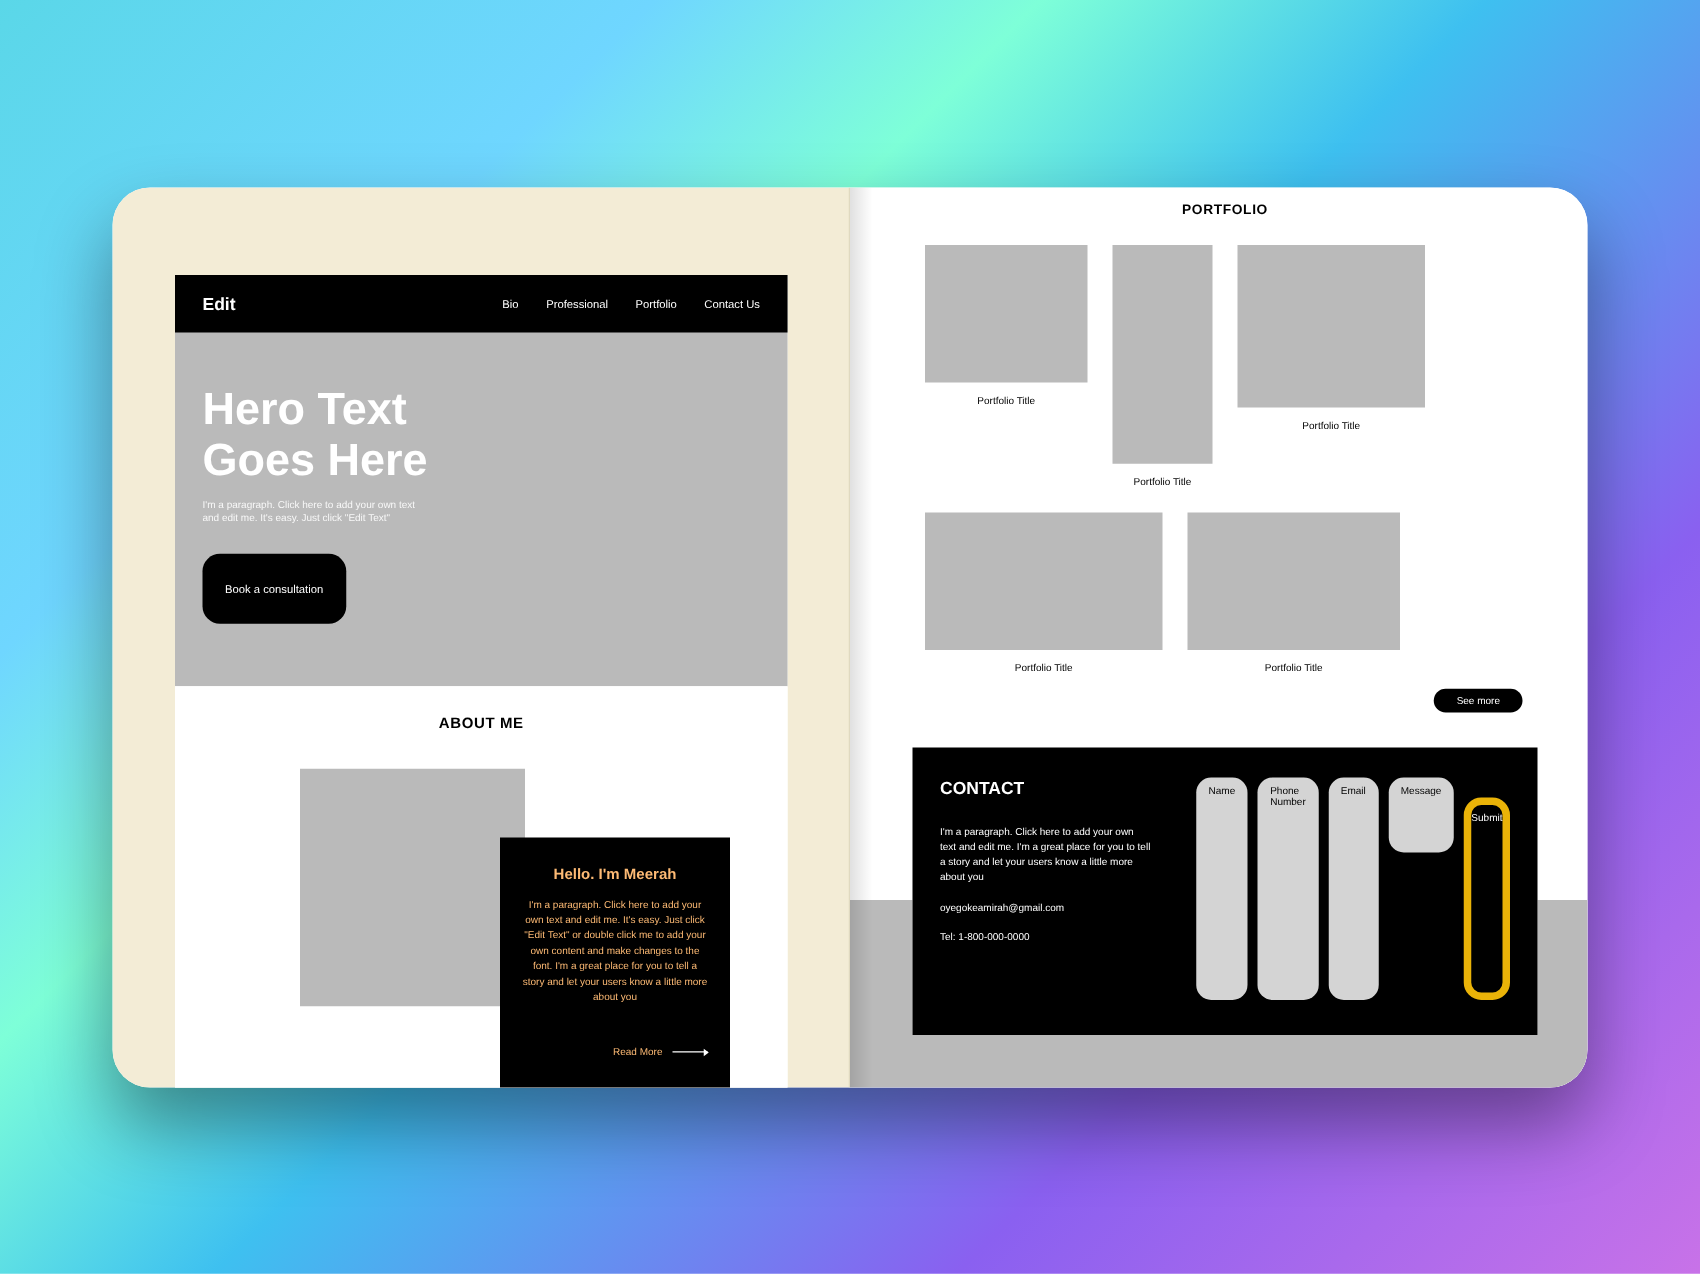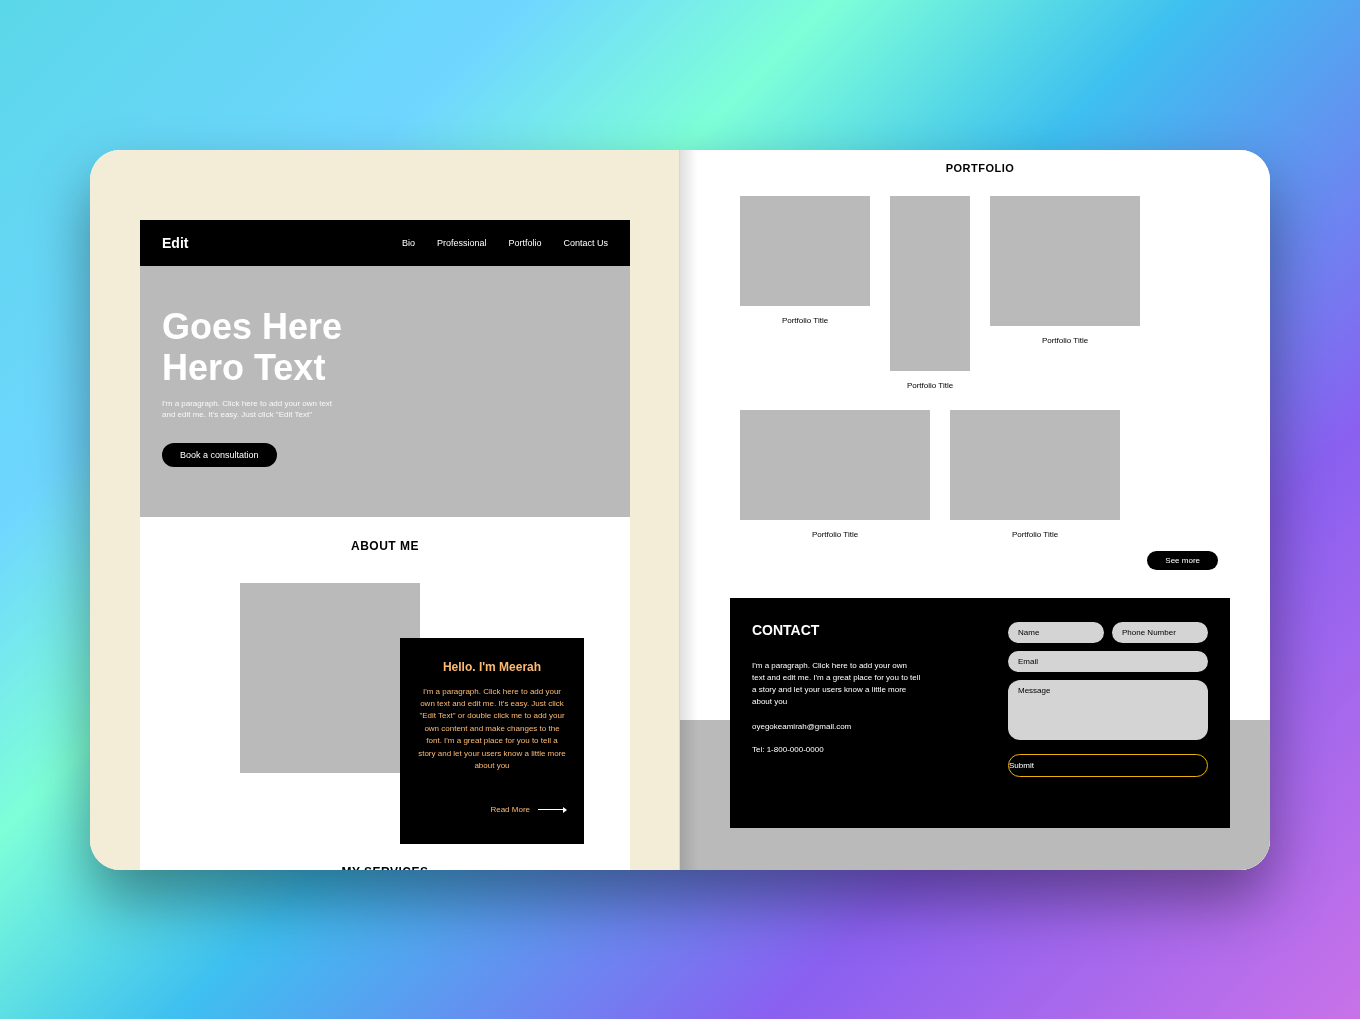"Goes Here" div.hero-title { order: before "Hero Text" -> after "Hero Text" }
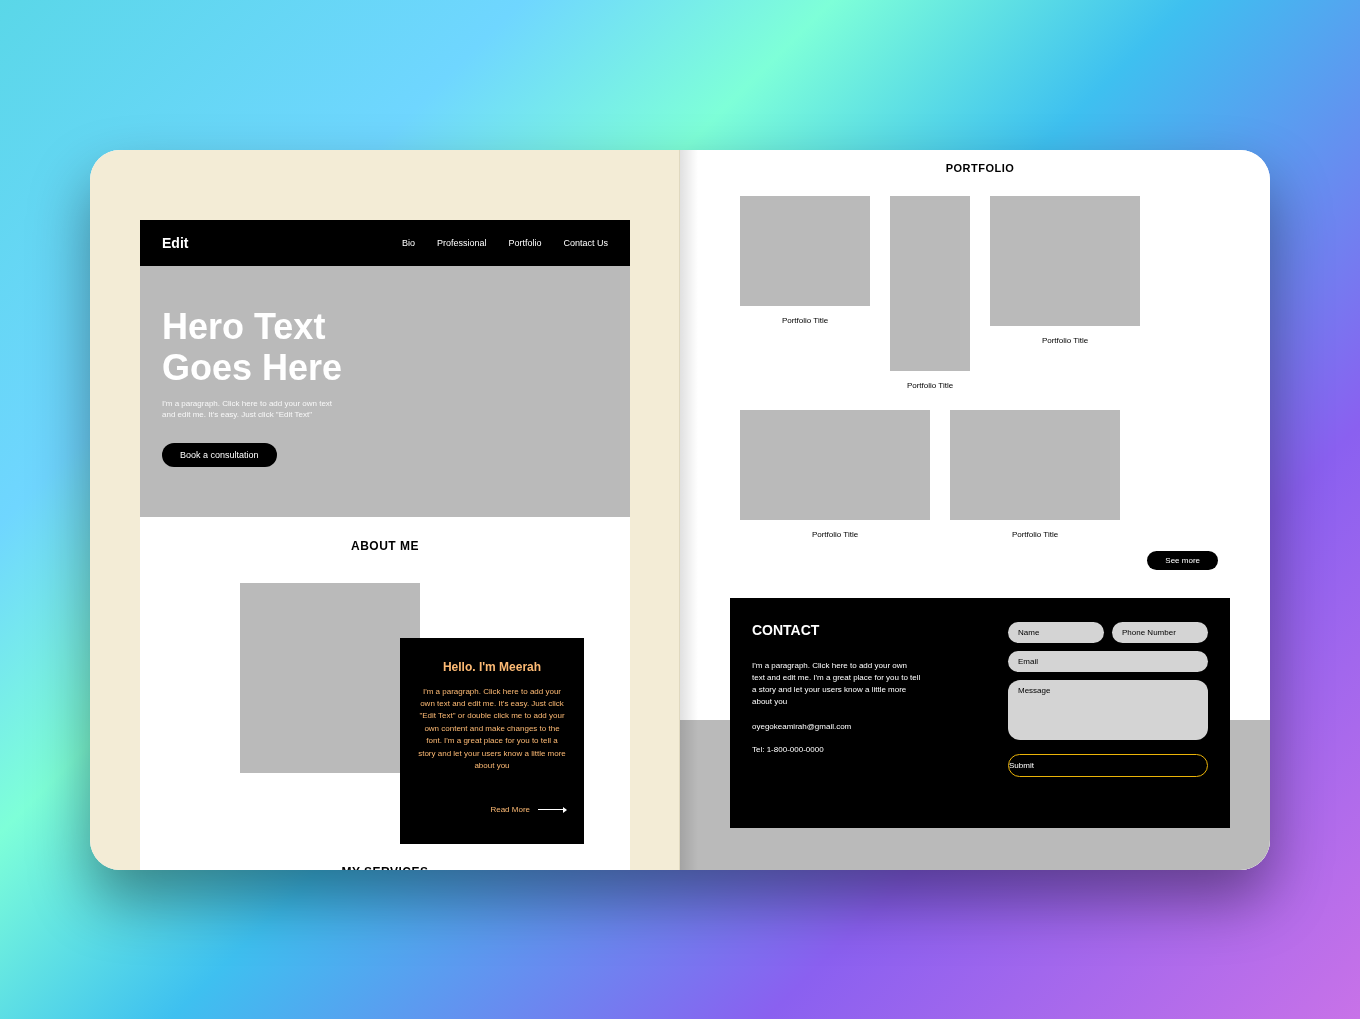"Book a consultation" .hero-cta { padding: 7px 18px -> 23px 18px }
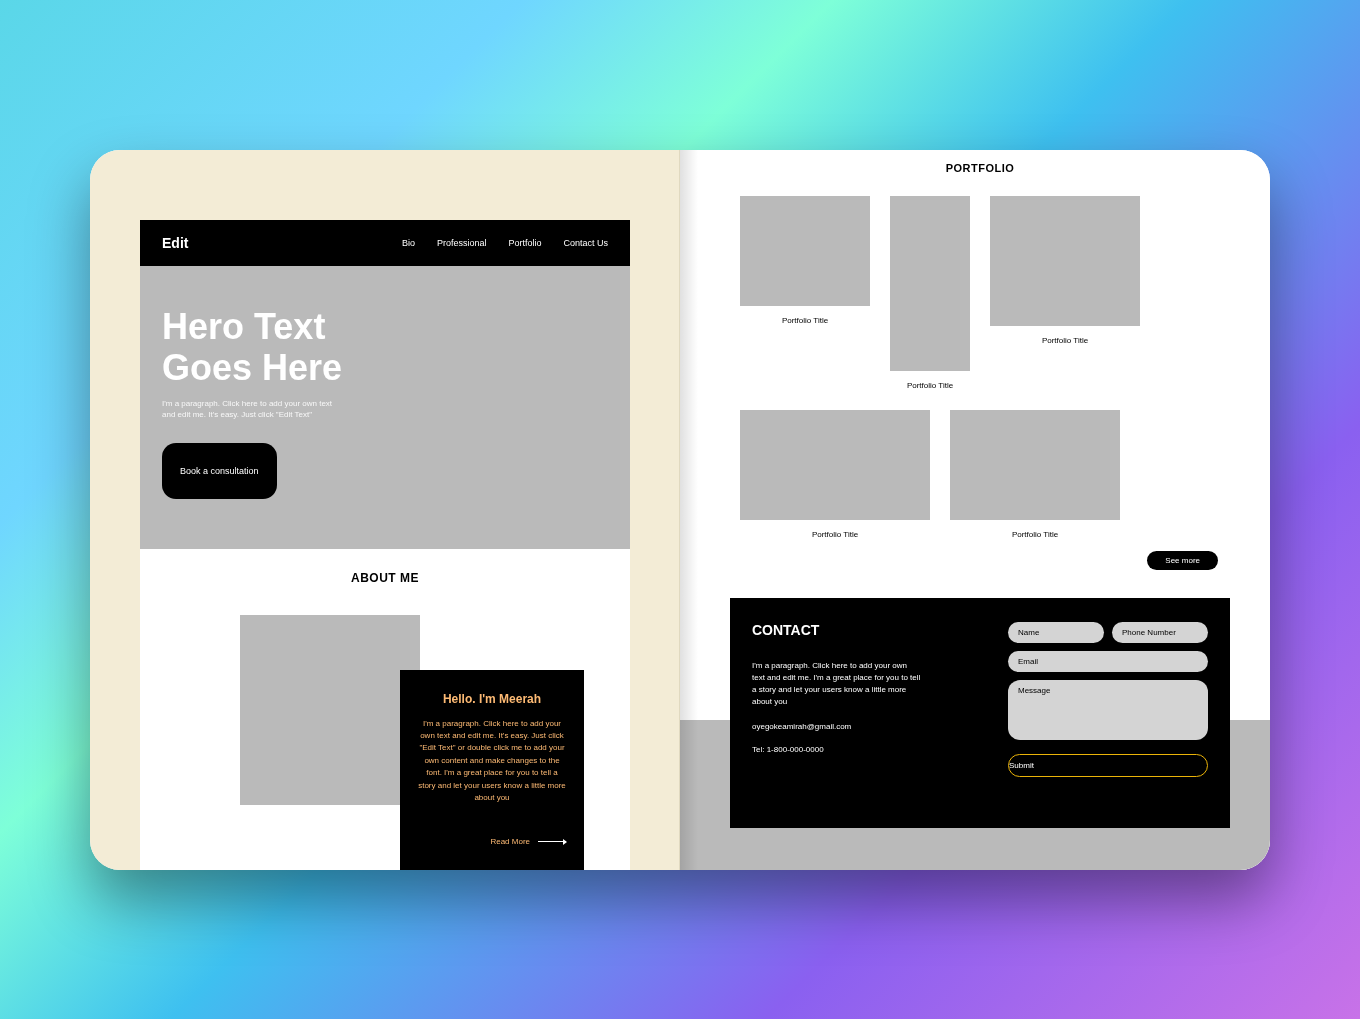"Name" .contact-right { flex-direction: column -> row }
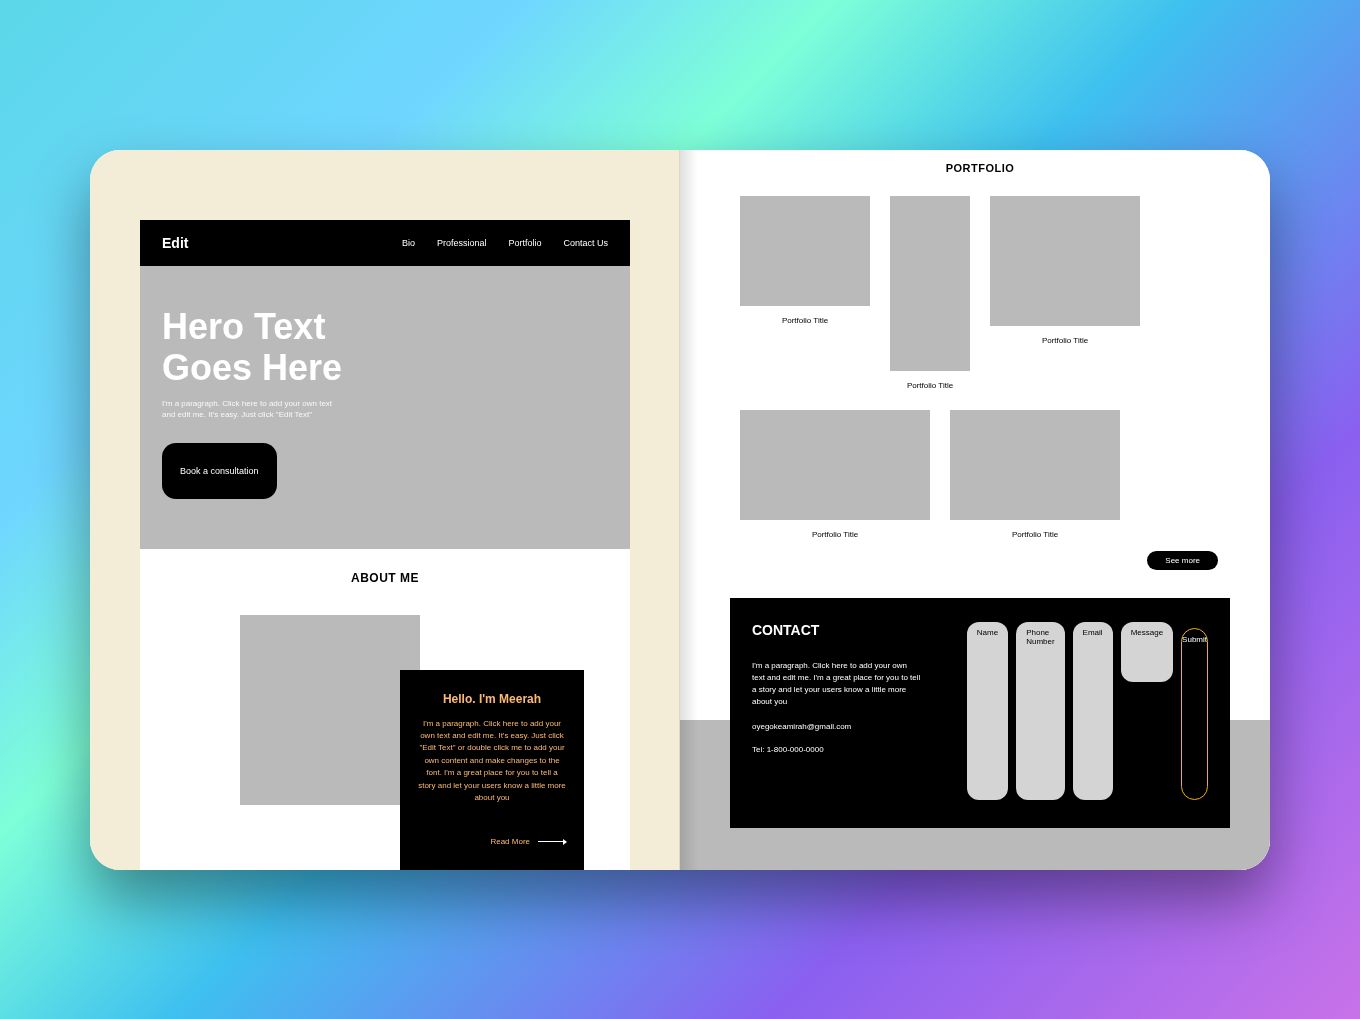"Submit" .submit { border: 1px solid #eab308 -> 6px solid #eab308; margin-top: 6px -> 16px }
